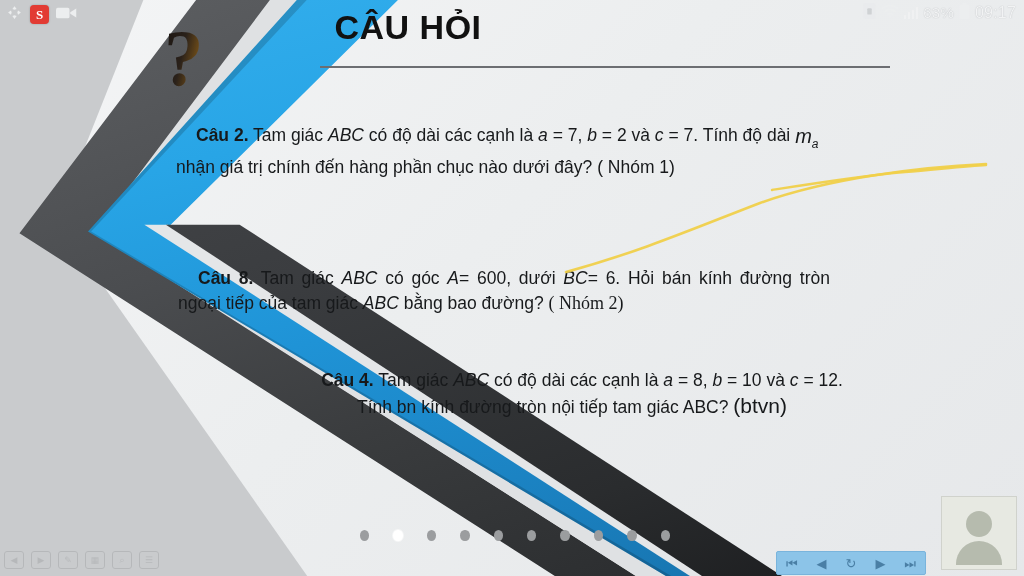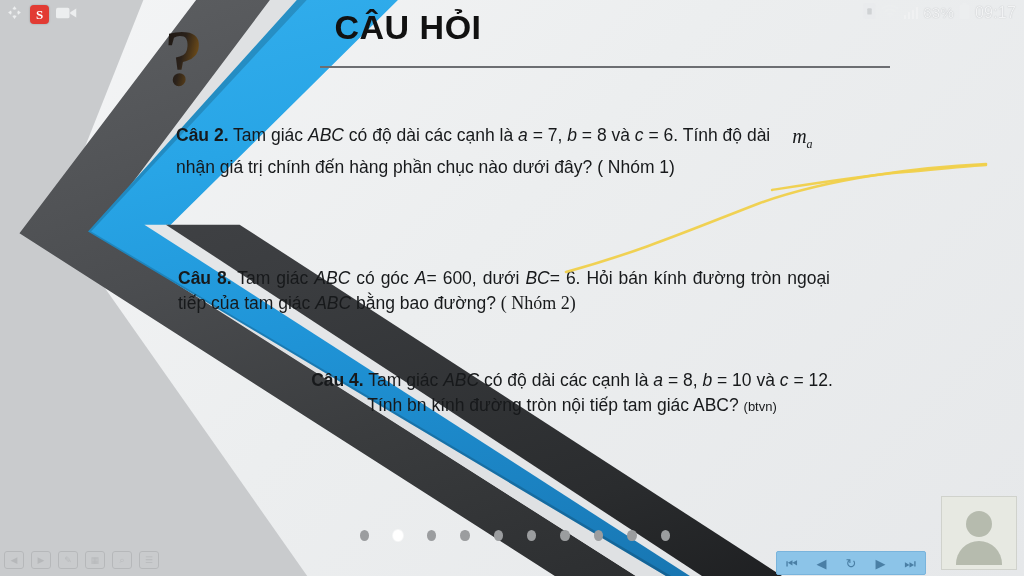"Câu 2." .qtext b { margin-left: none -> 20px }
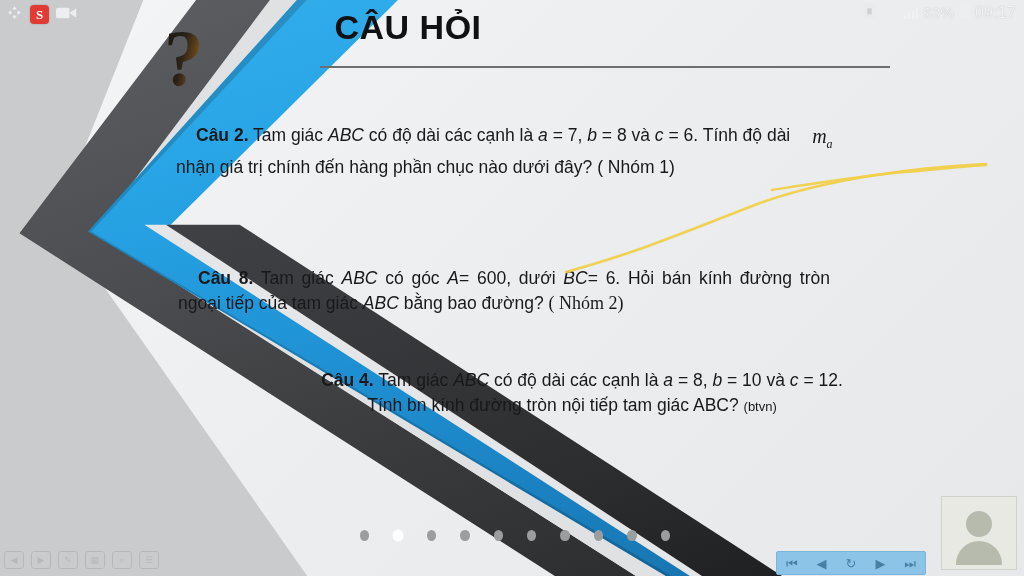"= 8 và" span { text: 8 -> 2 }
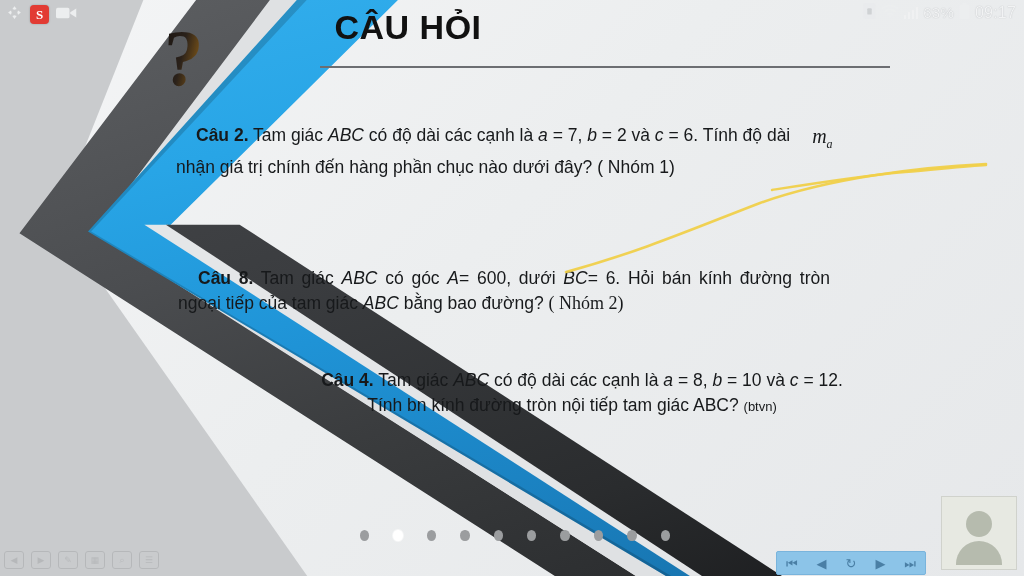"= 6. Tính độ dài" span { text: 6 -> 7 }
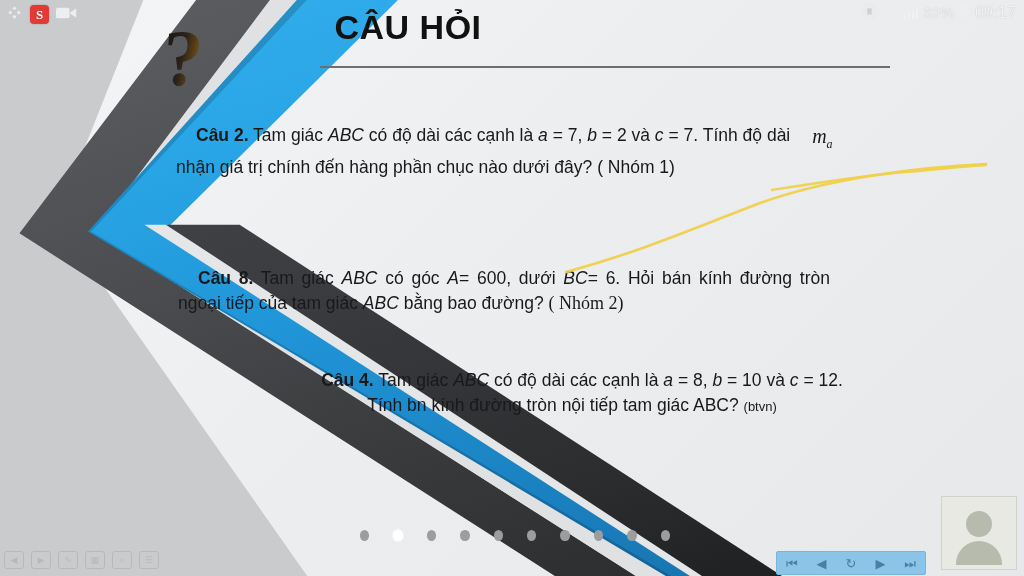"ma" .ma { font-family: Liberation Serif, serif -> Liberation Sans, sans-serif; margin-left: 17px -> none }
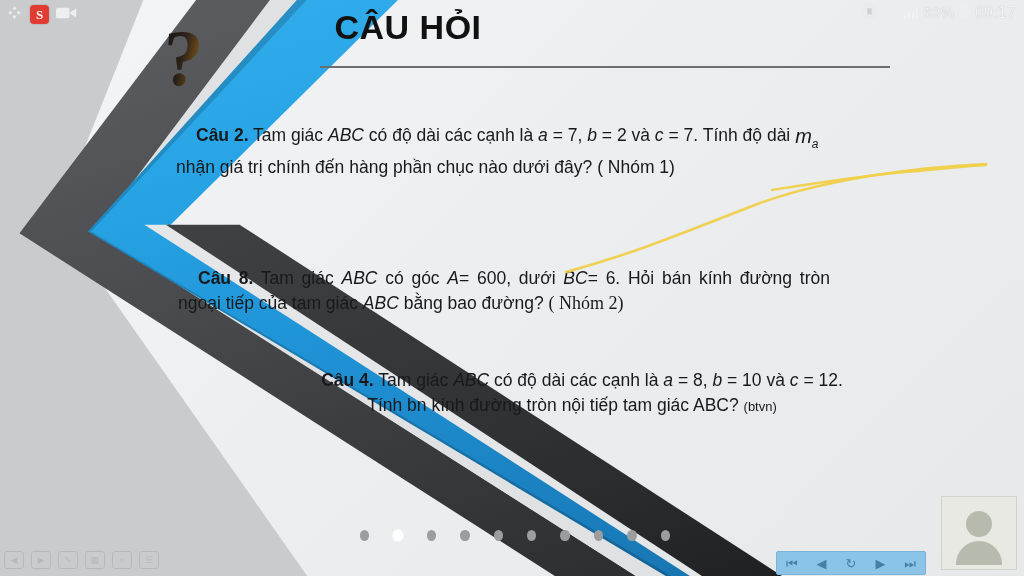"(btvn)" span { font-size: 13px -> 21px }
